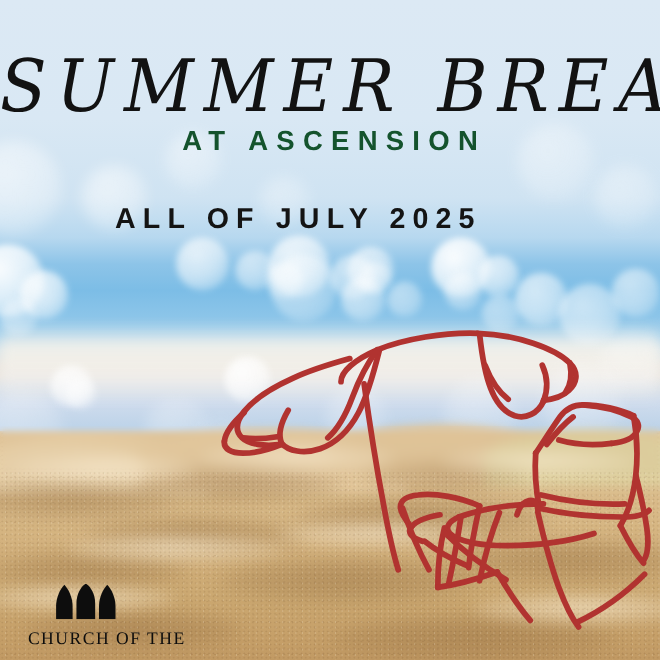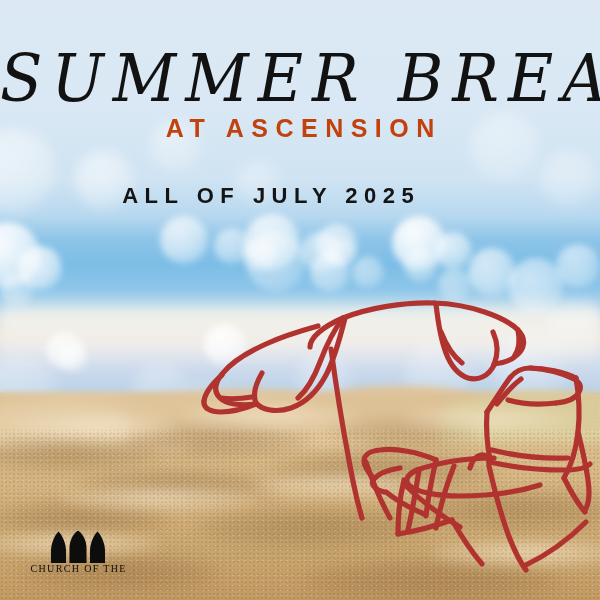"AT ASCENSION" #subtitle { color: #c2410c -> #14532d }
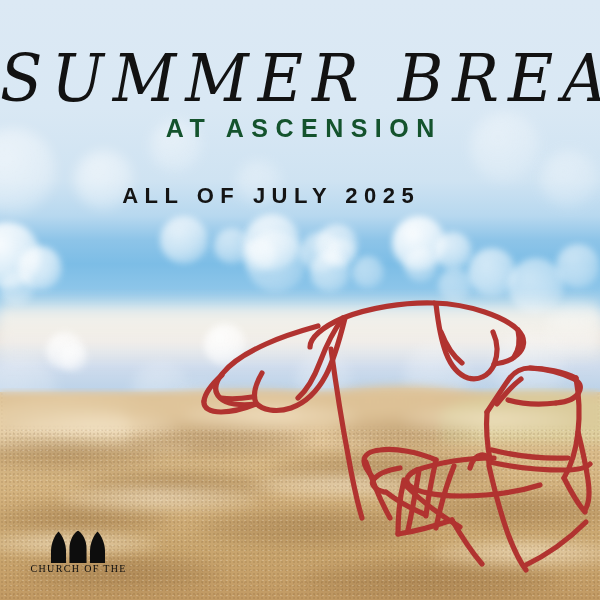"ALL OF JULY 2025" #daterow { font-size: 22px -> 26px }
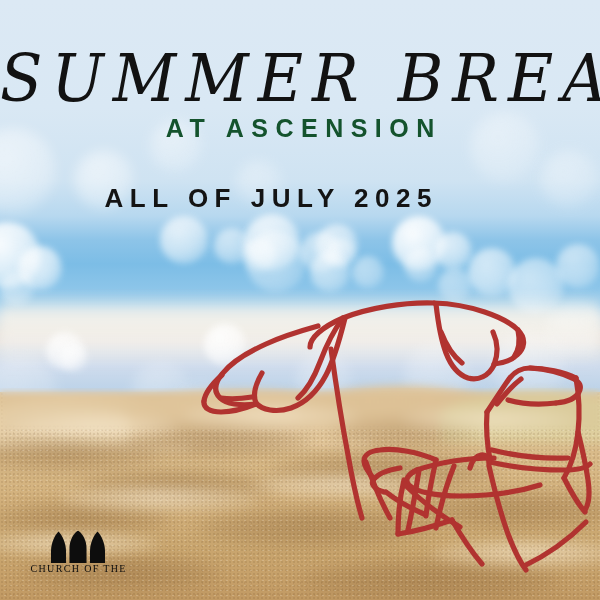"CHURCH OF THE" #logo .l1 { font-size: 10px -> 16px; margin-top: 0 -> 12px }
